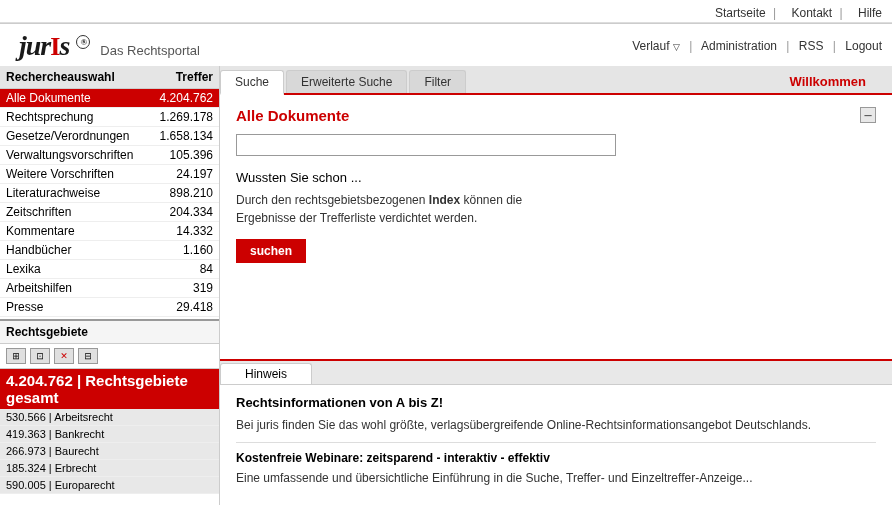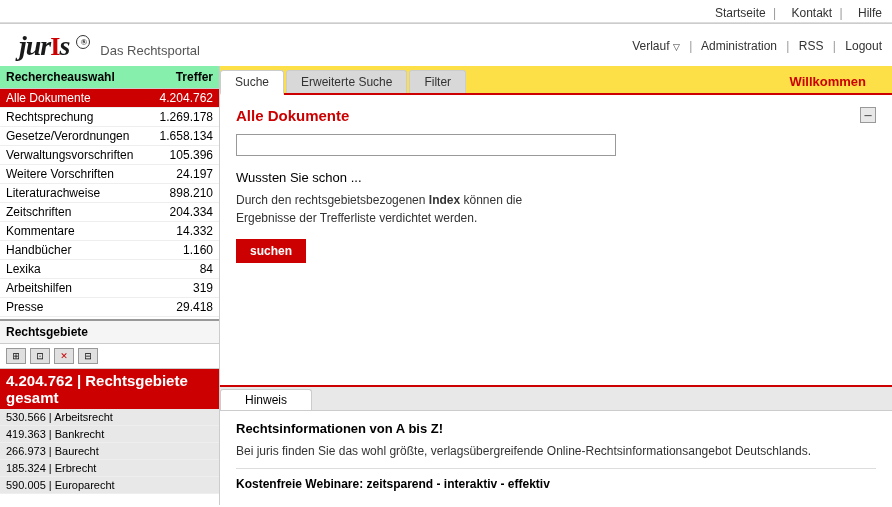"Rechercheauswahl" #recherche-header { background: #86efac -> #e5e5e5 }
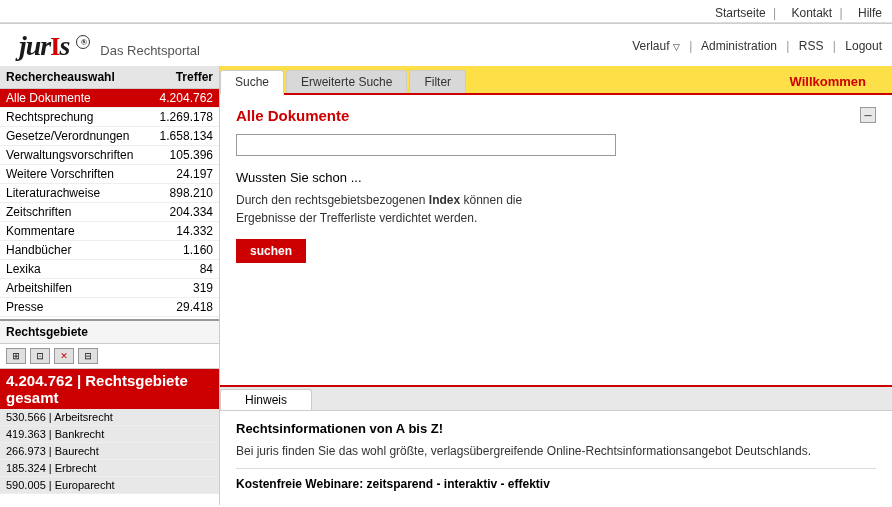"Suche" #tabs { background: #fde047 -> #e5e5e5 }
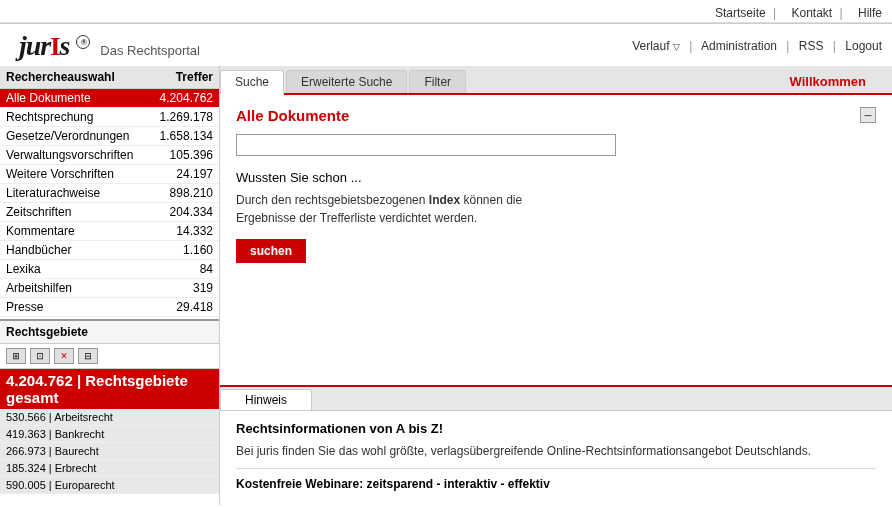"Eine umfassende und übersichtliche" p { html: none -> <p>Eine umfassende und übersichtliche Einführung in die Suche, Treffer- und Einzeltreffer-Anzeige...</p> }
